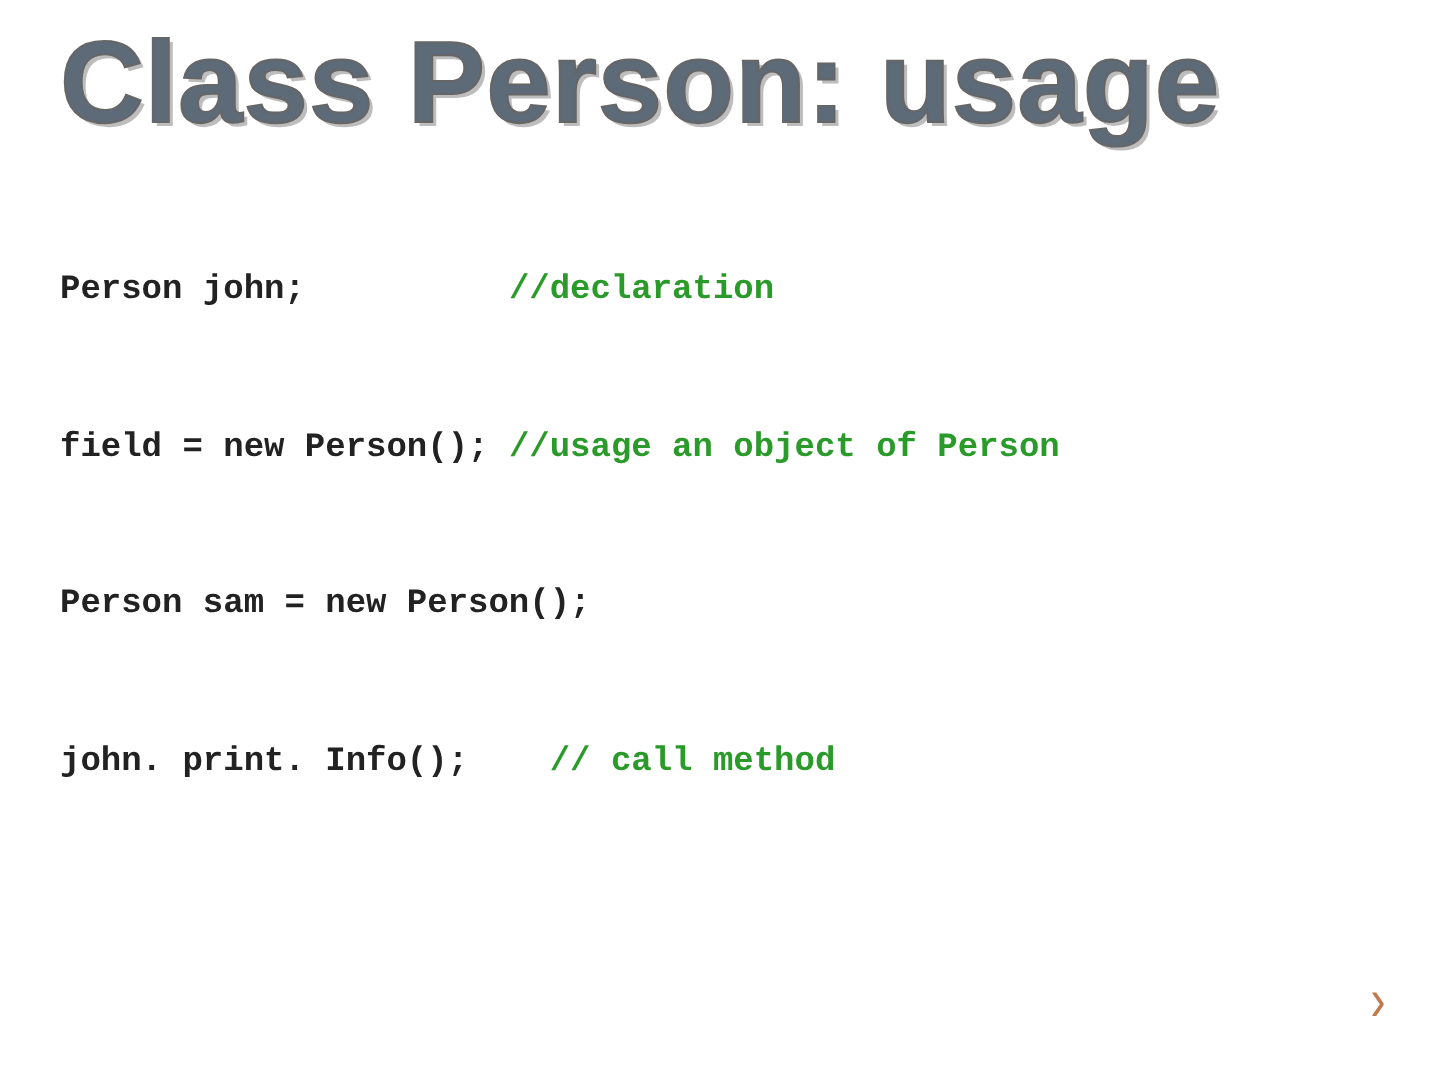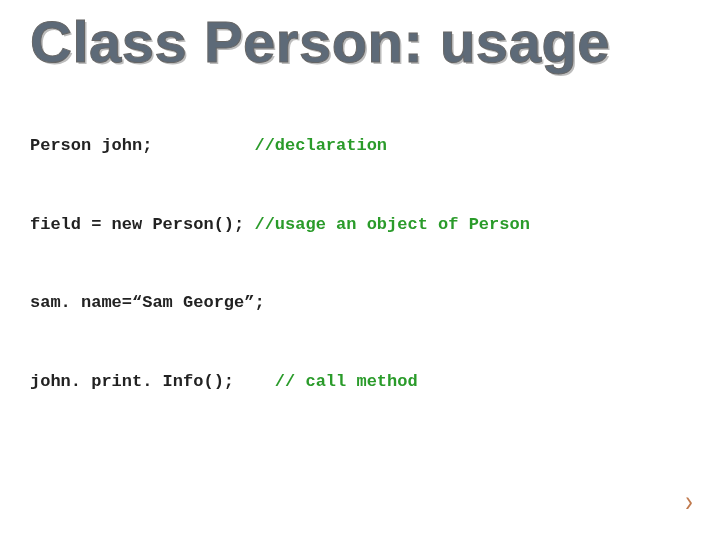"Person sam = new Person();" div.line { html: none -> <div><span>Person sam = new Person();</span></div> }
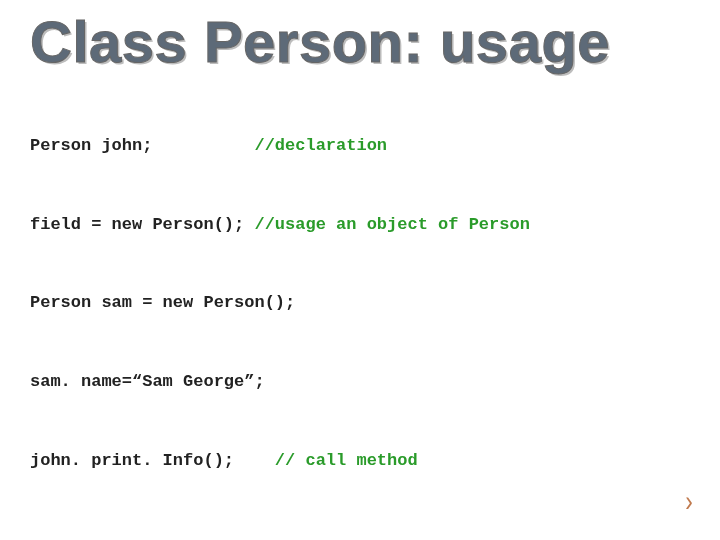"sam. name=“Sam George”;" div.line { html: <div><span>sam. name=“Sam George”;</span></div> -> none }
